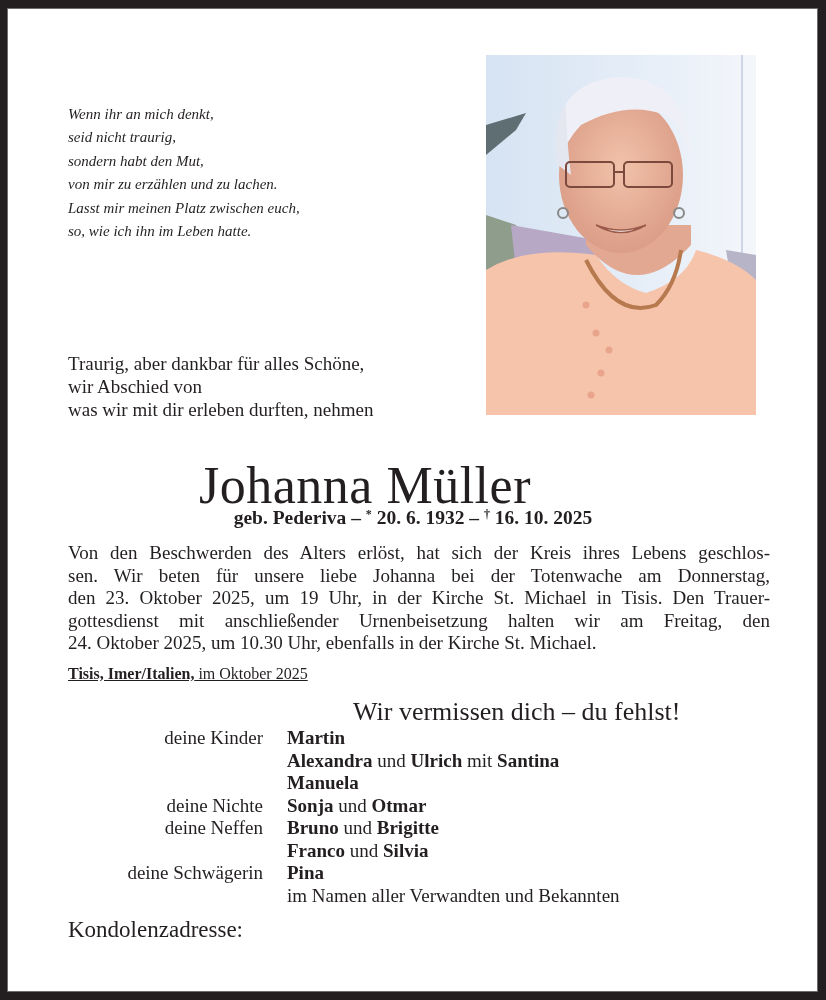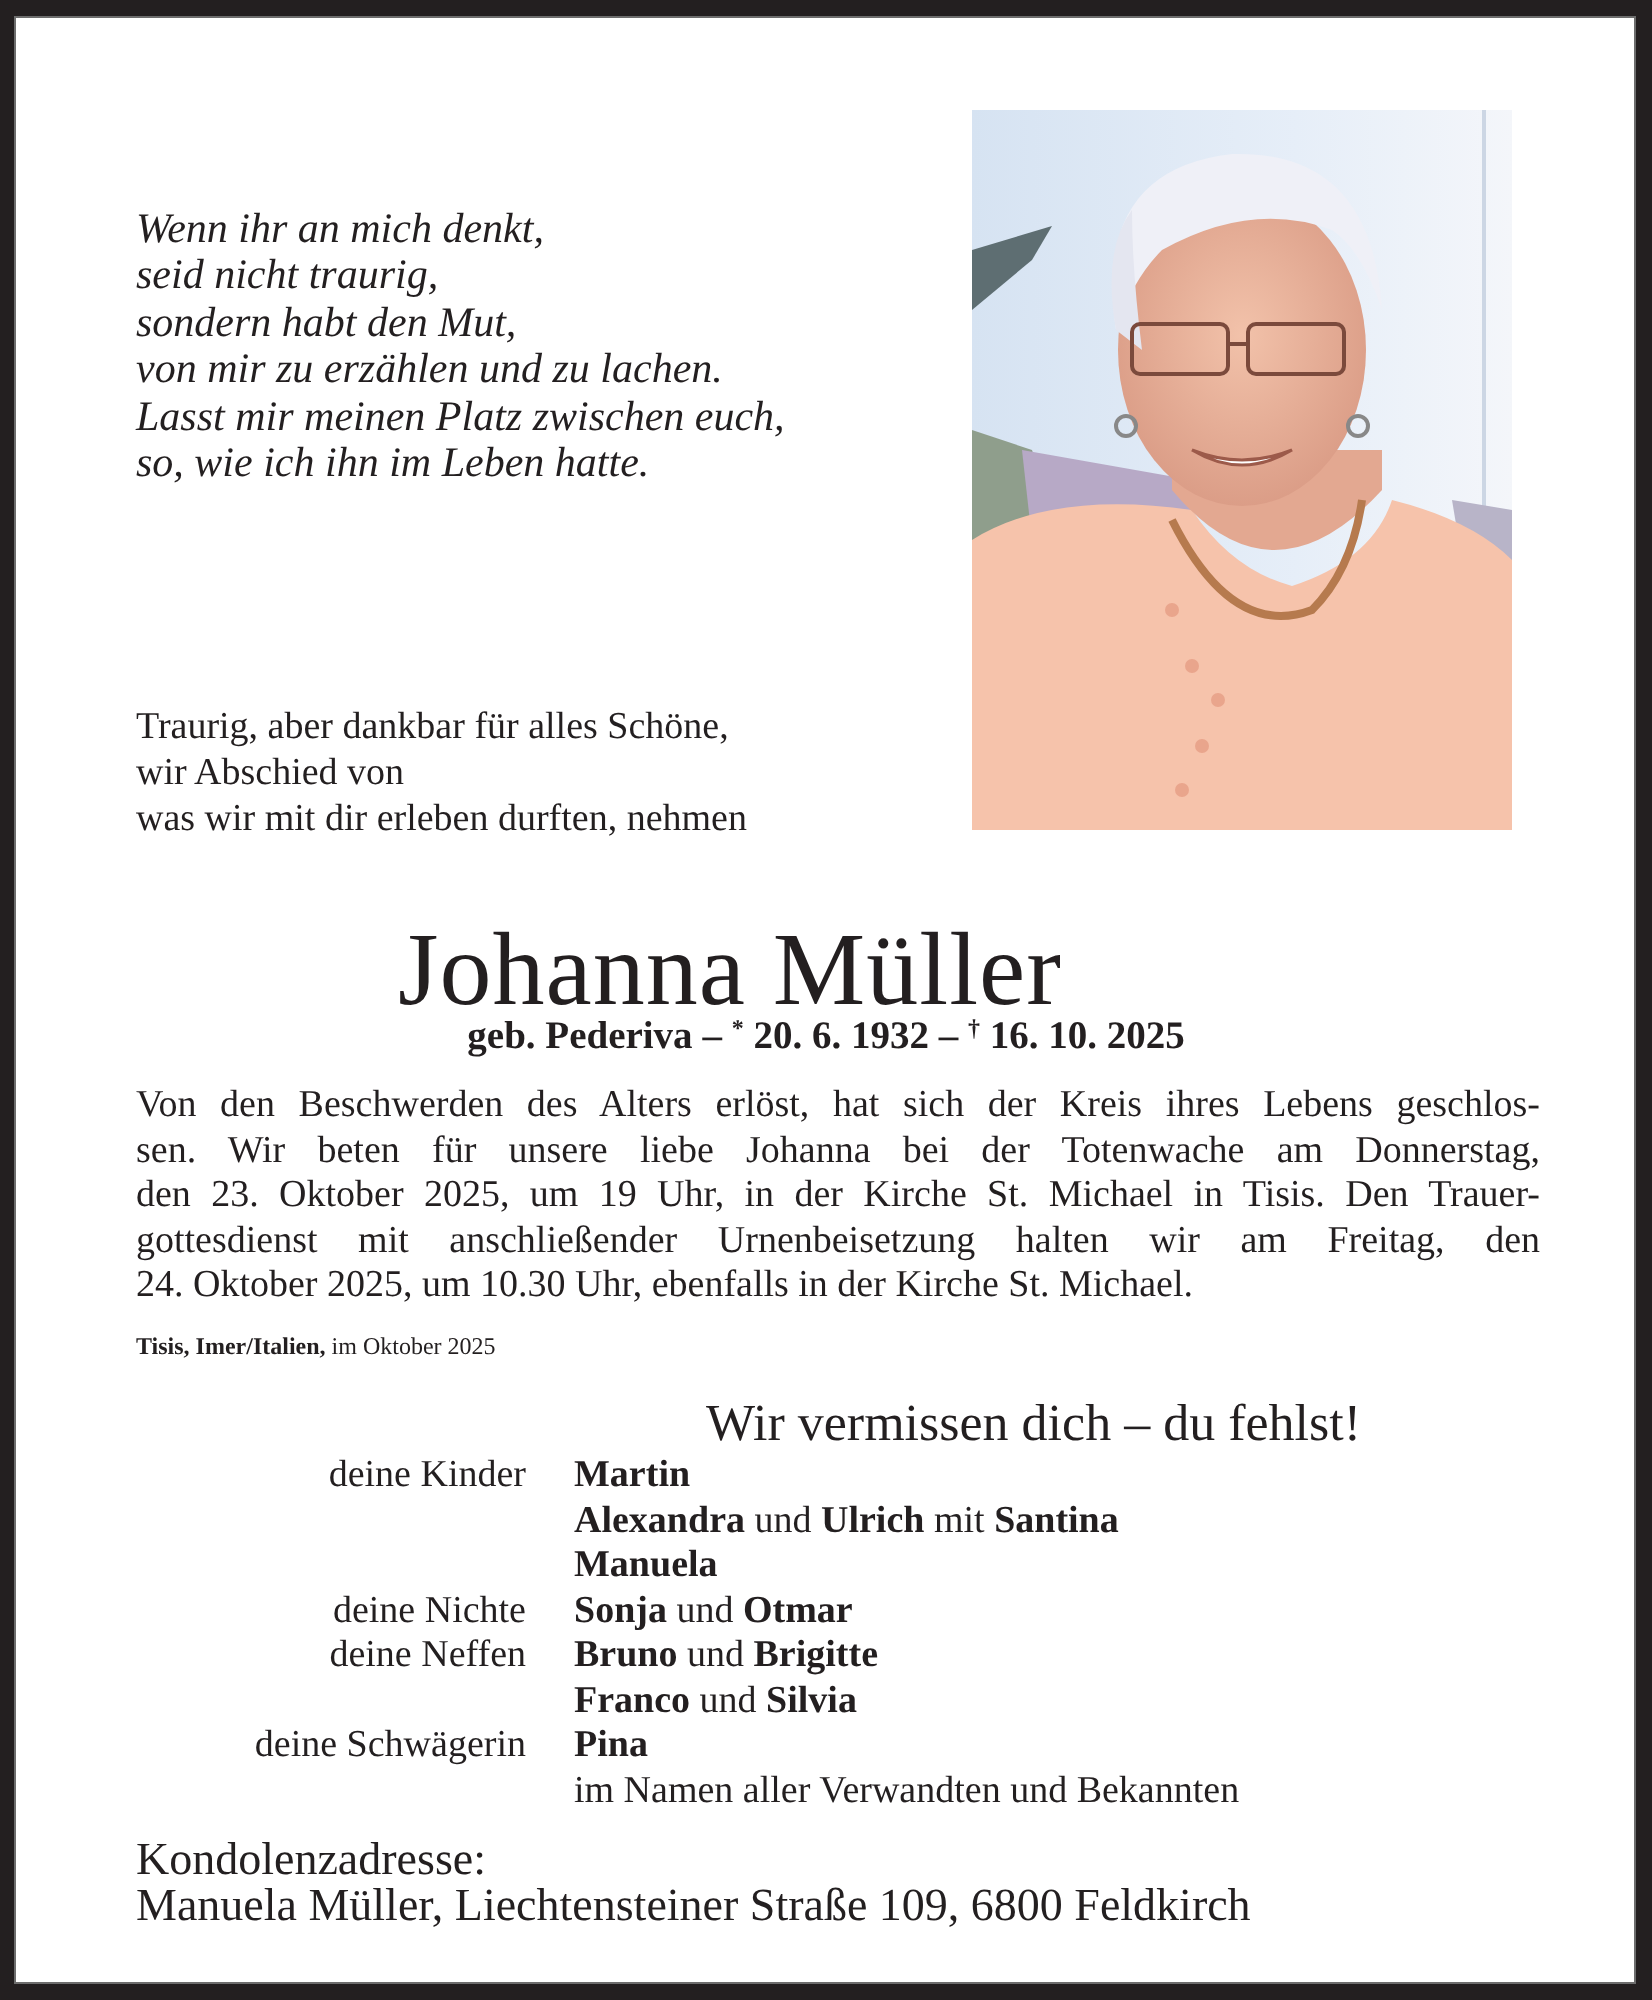"Wenn ihr an mich denkt," .poem { font-size: 21px -> 15px }
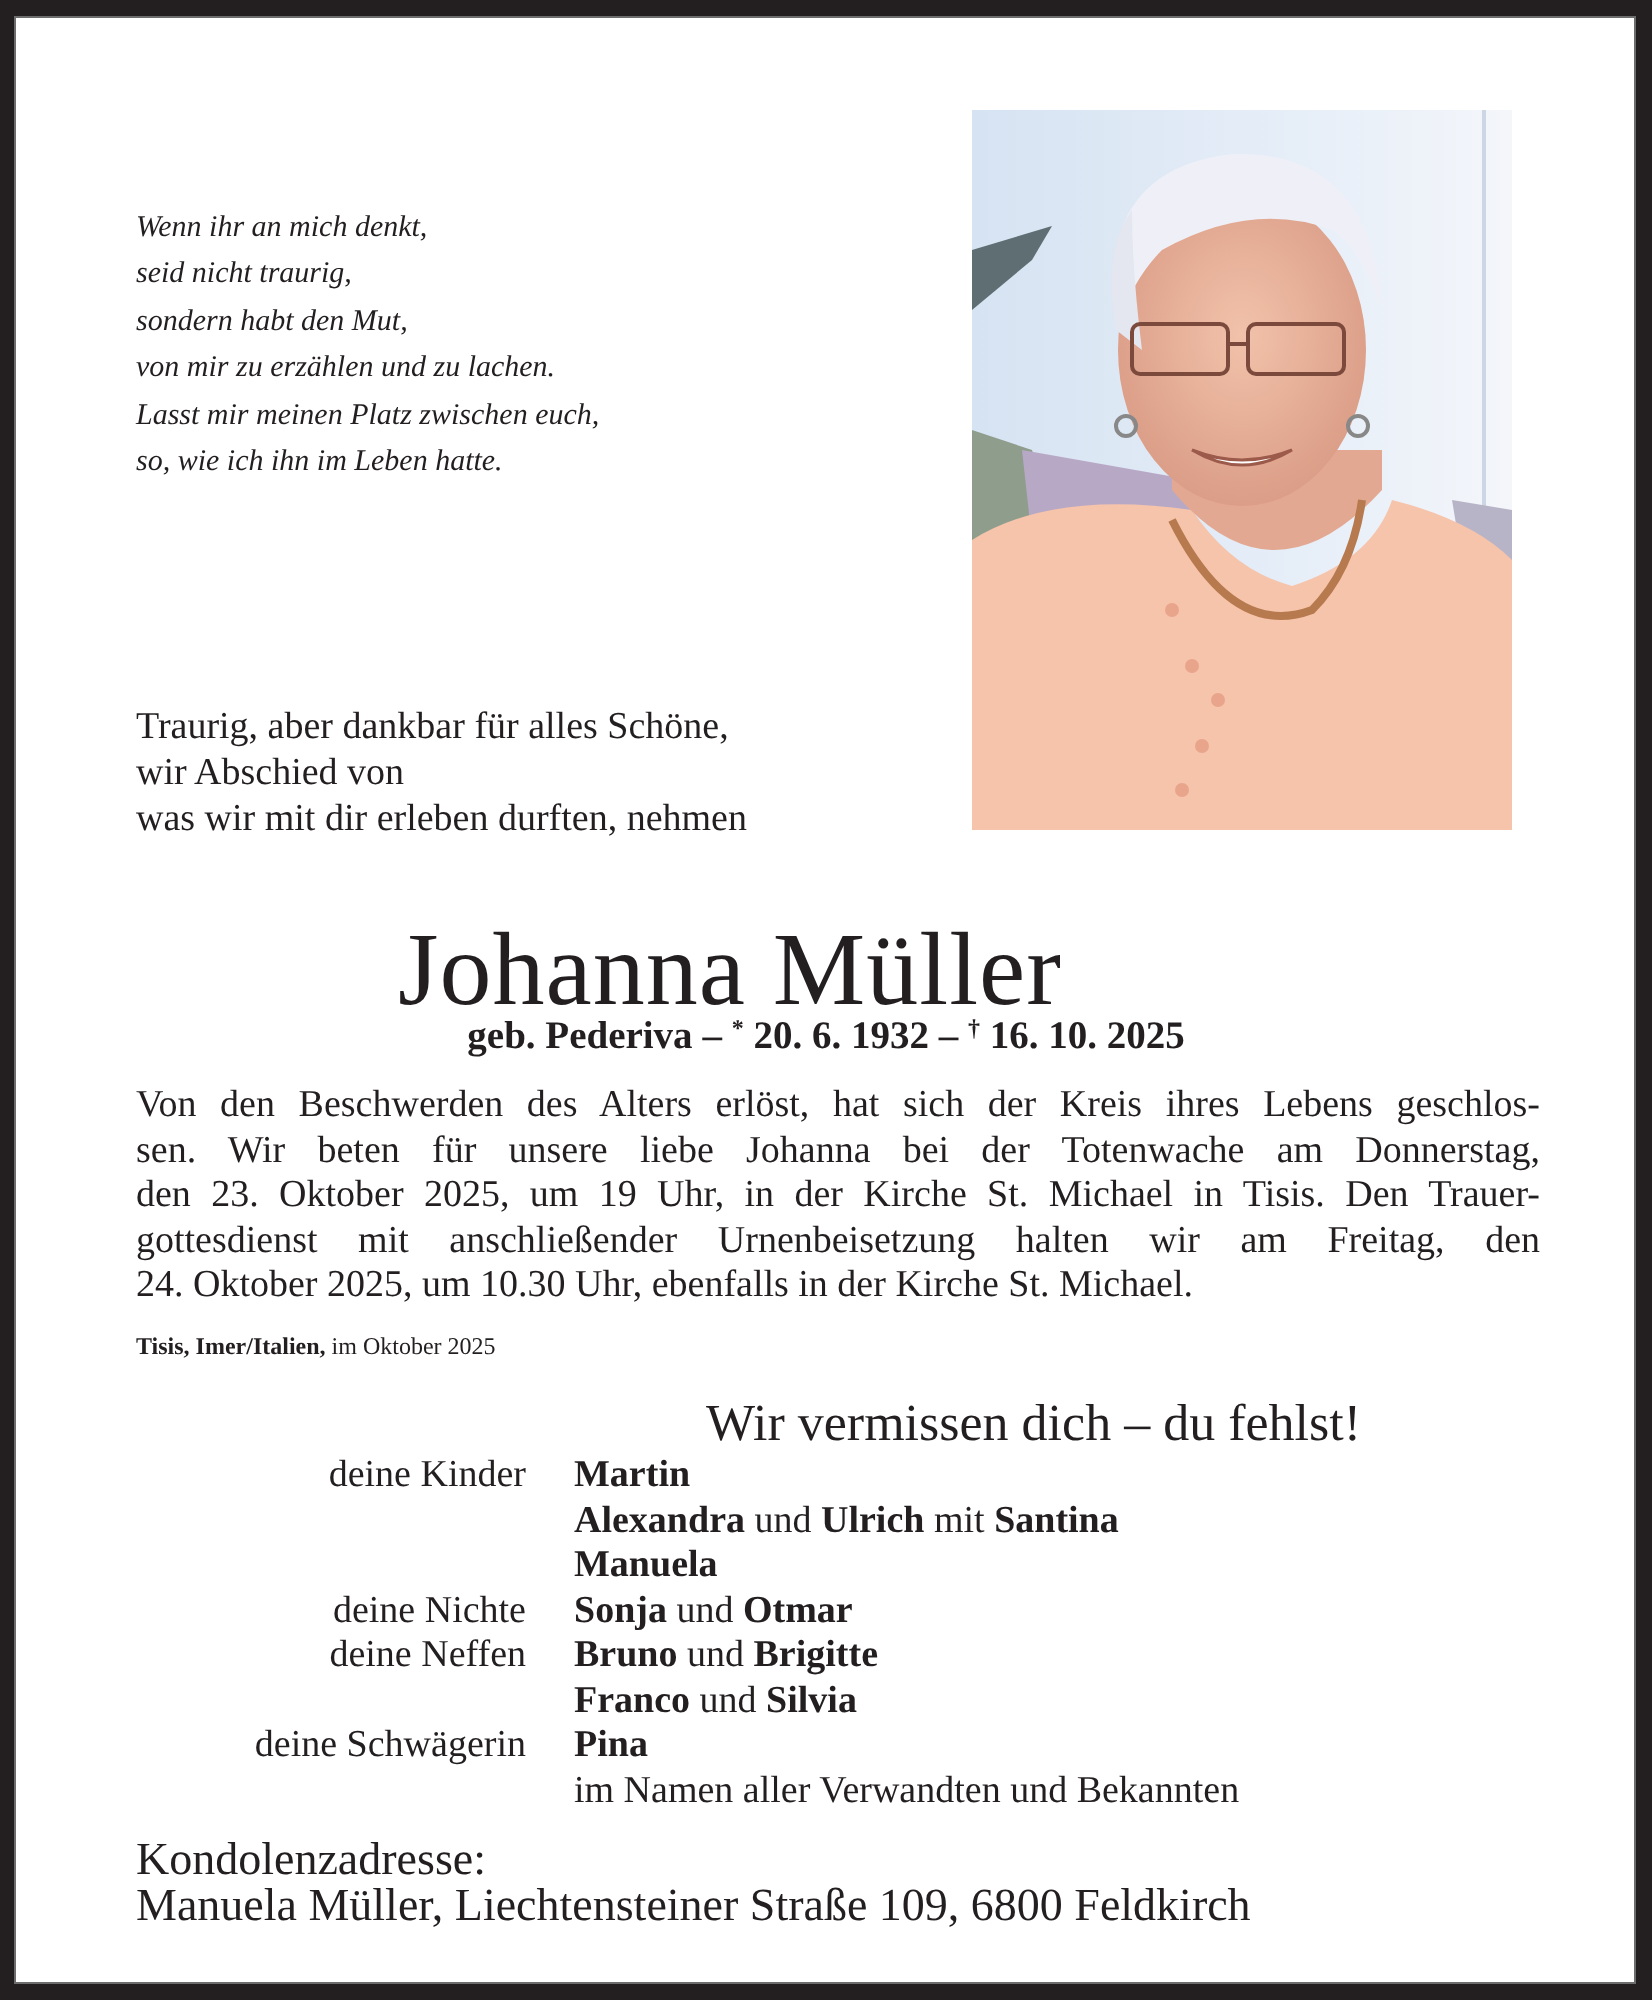"Tisis, Imer/Italien, im Oktober 2025" .place { font-size: 12px -> 16px; text-decoration: none -> underline }
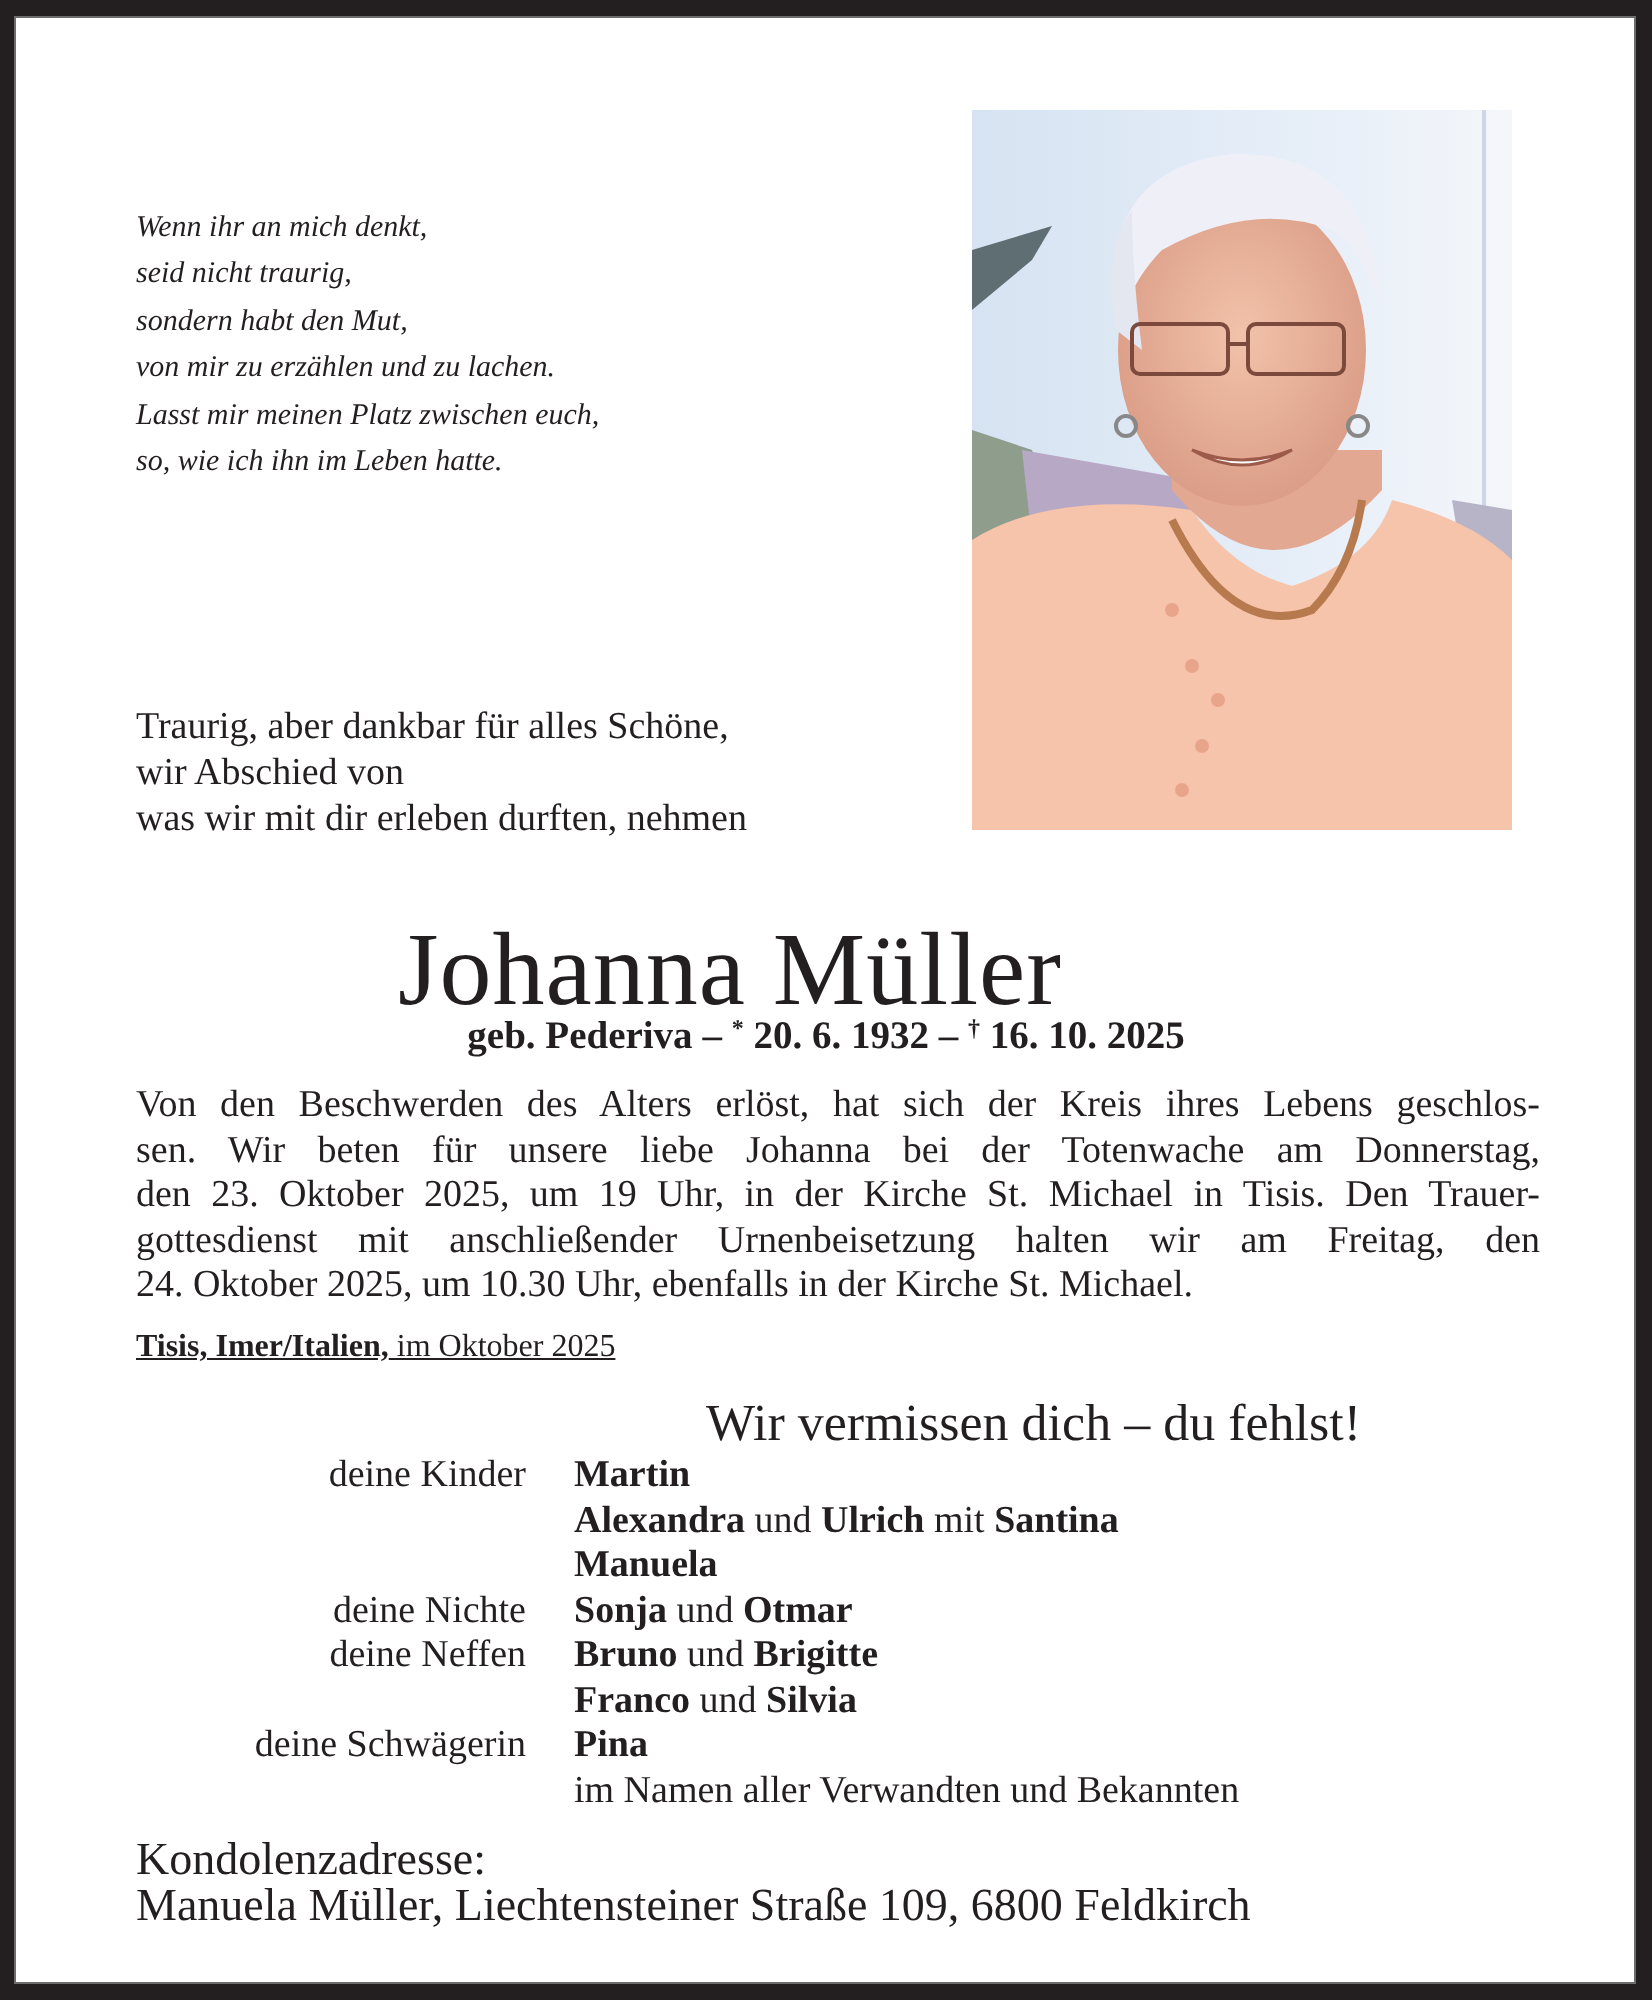"Manuela Müller, Liechtensteiner Straße" div { html: <div>Manuela Müller, Liechtensteiner Straße 109, 6800 Feldkirch</div> -> none }
